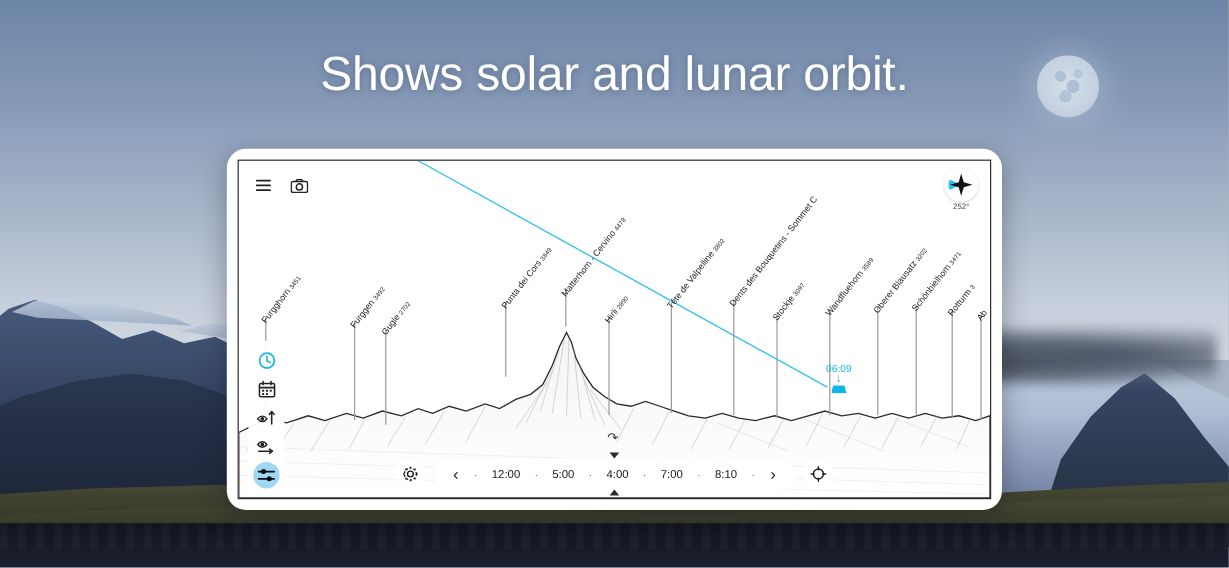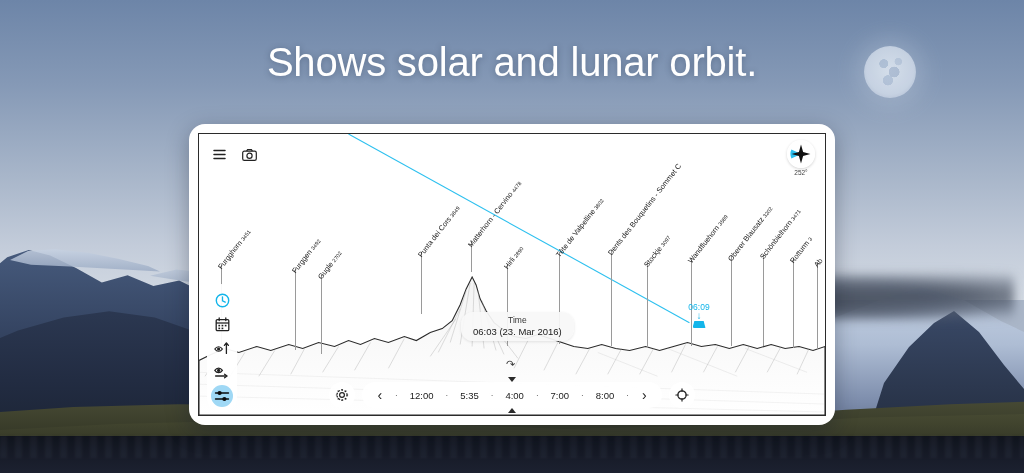"Time" div { html: <div> <div>Time</div> <div>06:03 (23. Mar 2016)</div> </div> -> none }
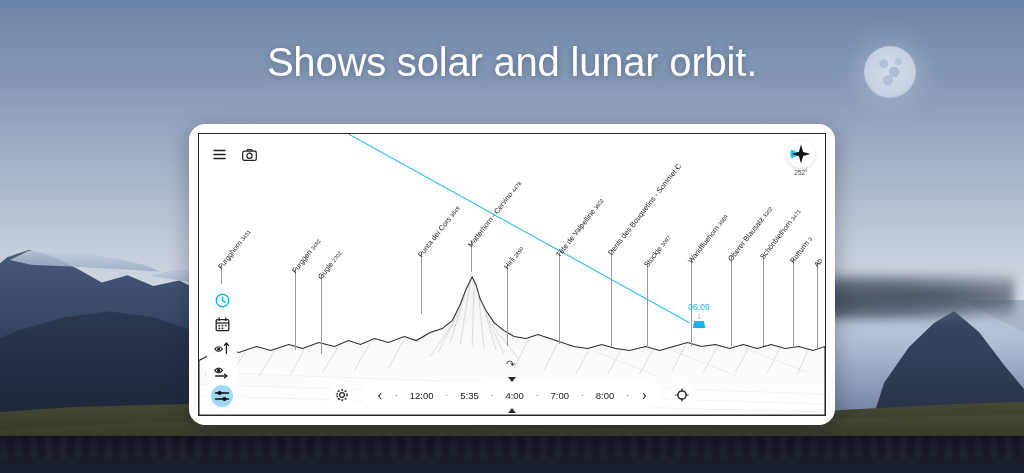"5:35" span.tb-label { text: 5:35 -> 5:00 }
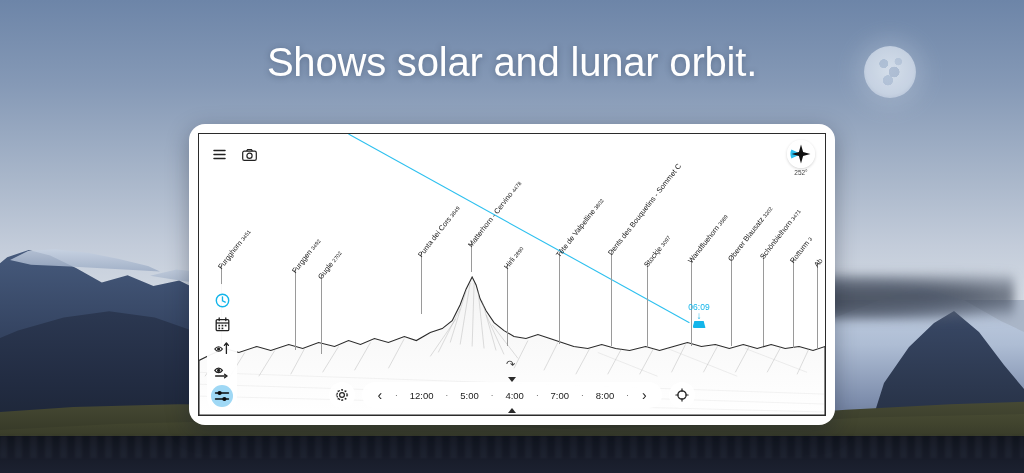"8:00" span.tb-label { text: 8:00 -> 8:10 }
